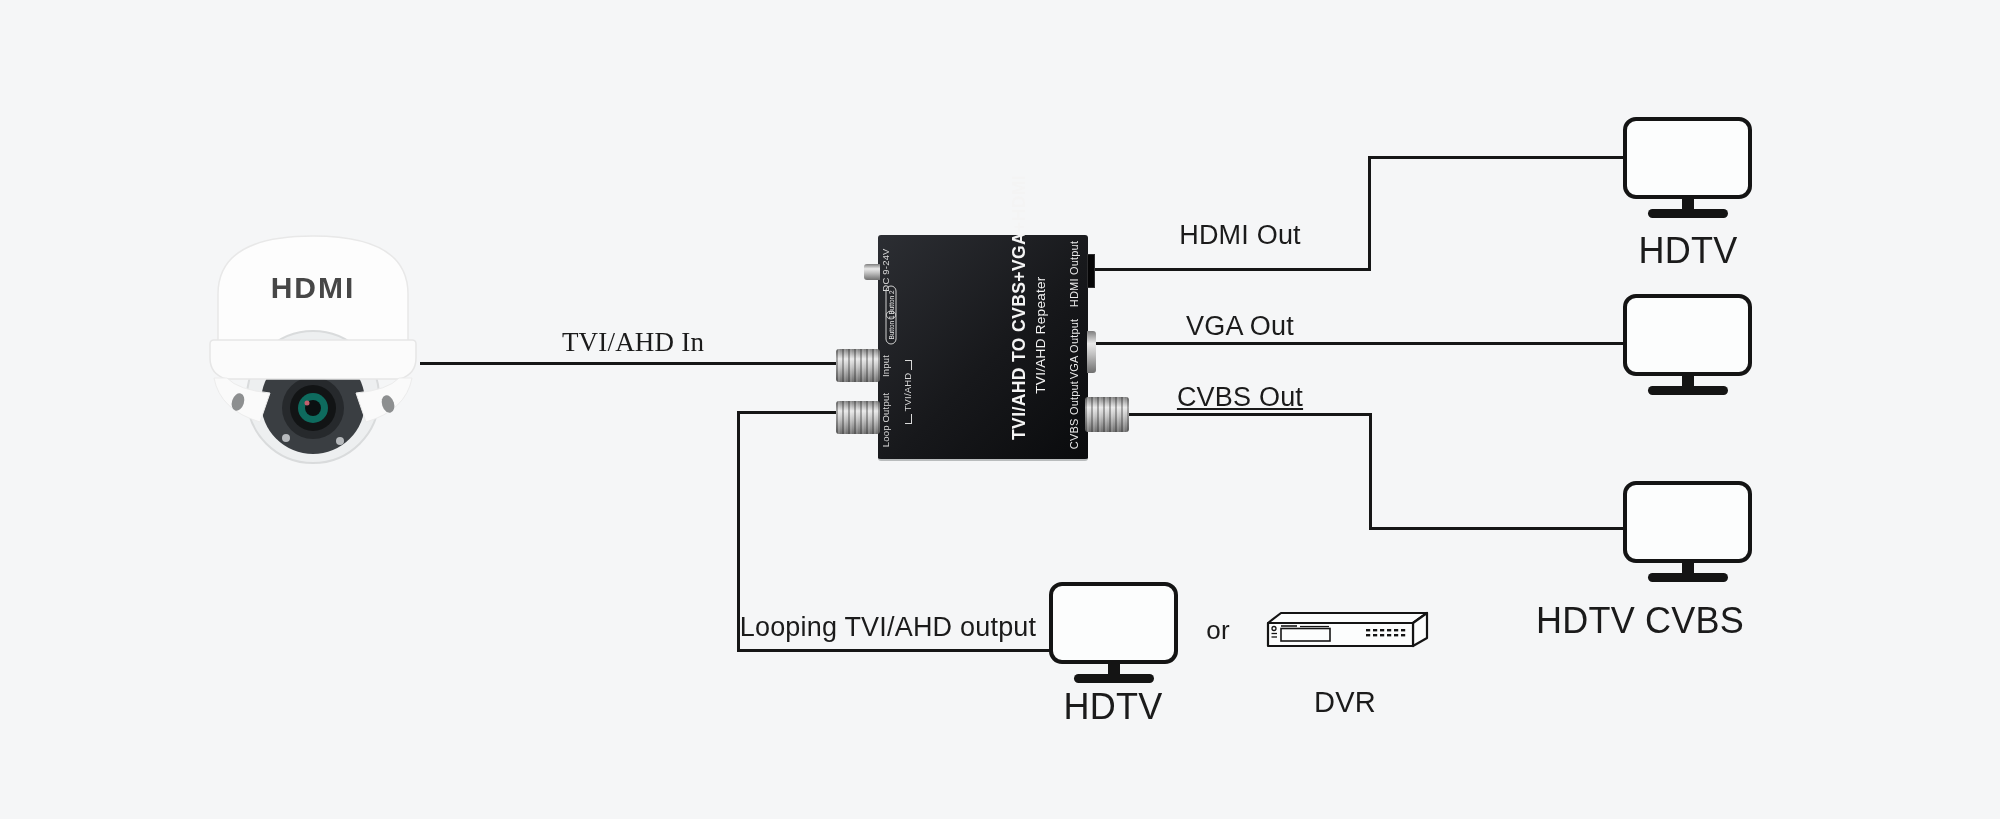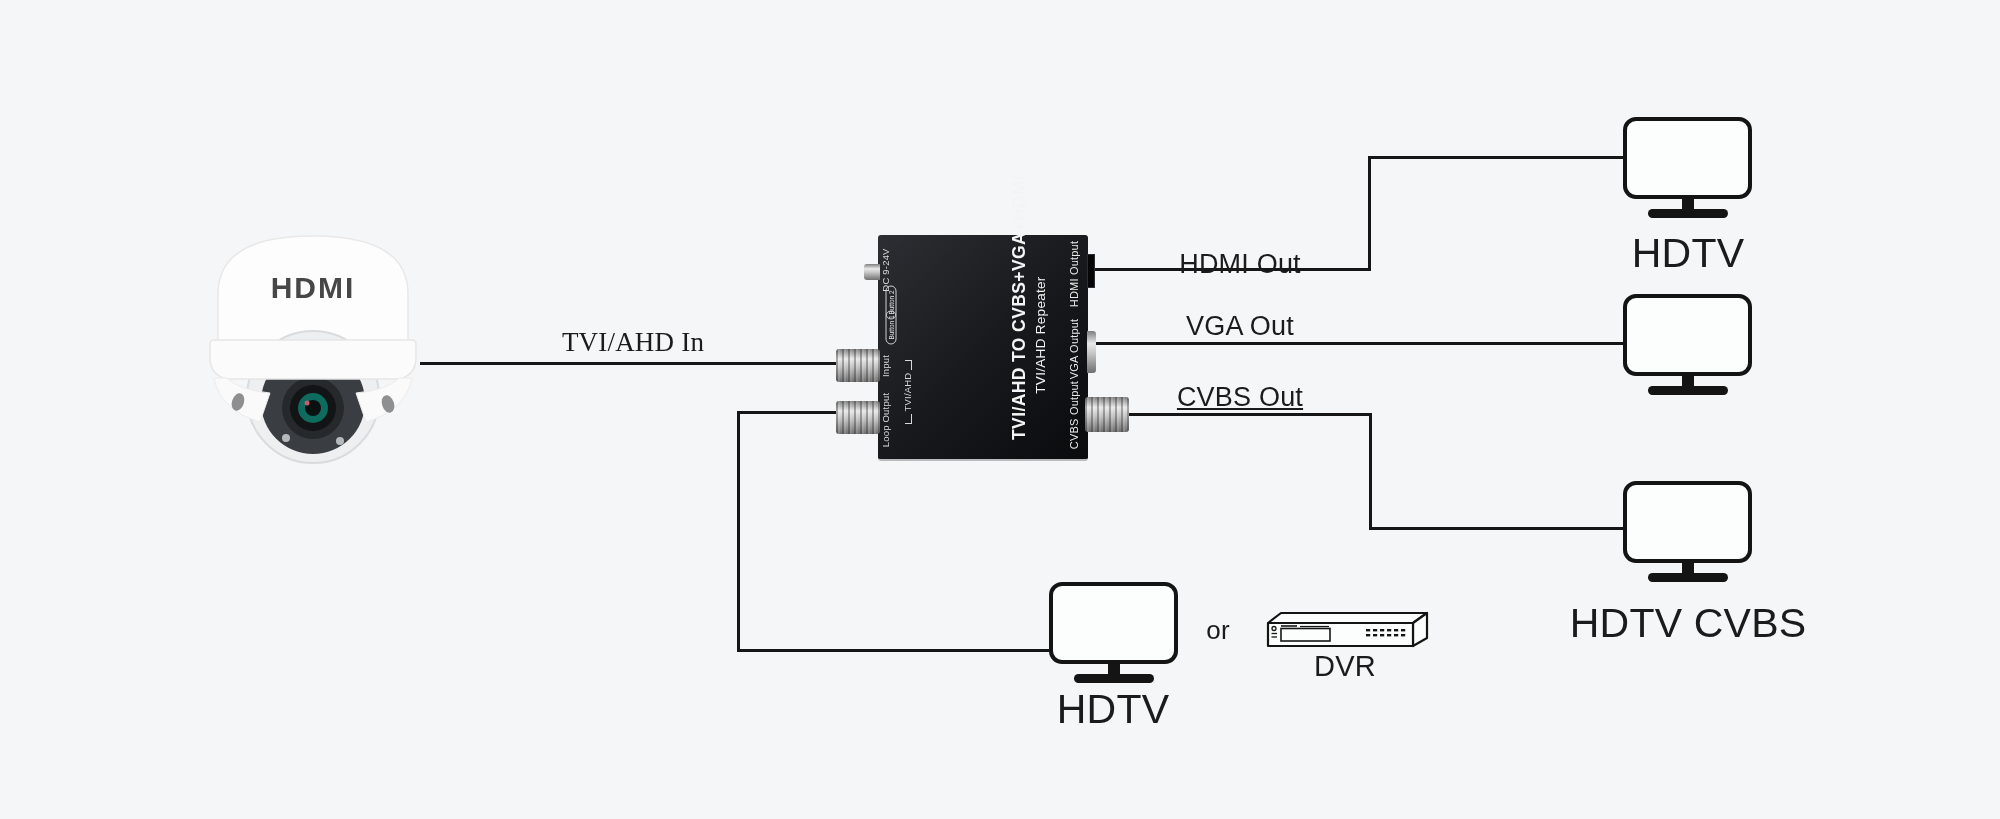"HDMI Out" div.lbl { top: 249px -> 220px }
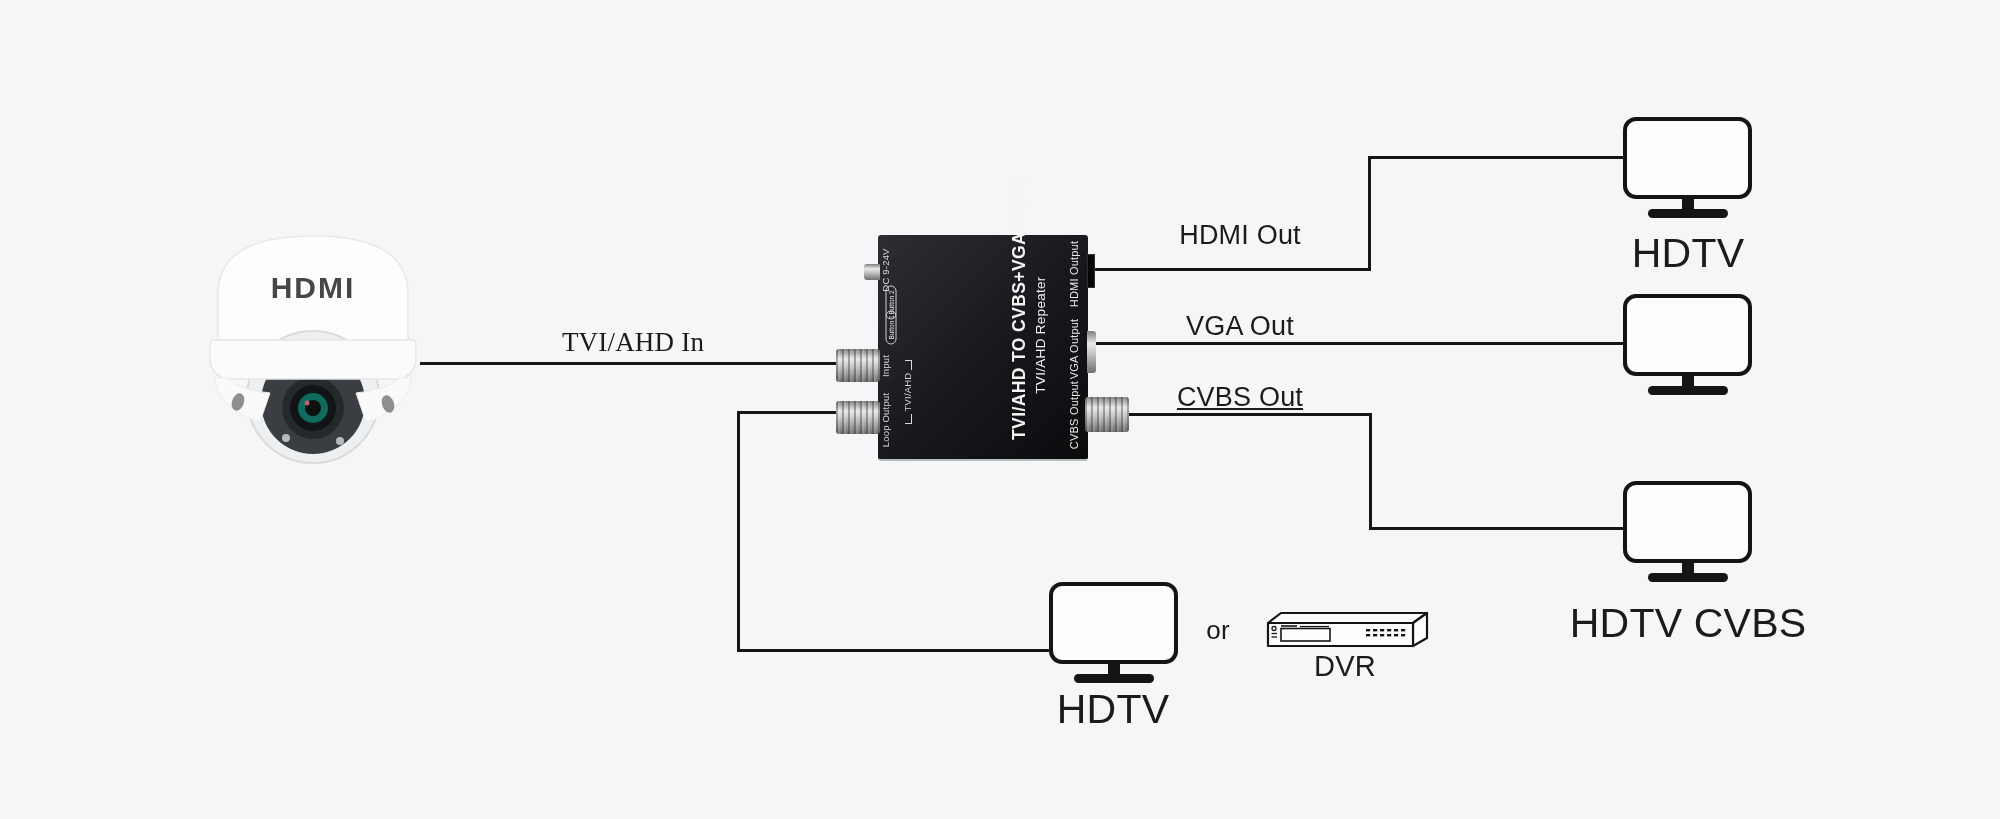"HDTV" .lbl.dev { font-size: 41px -> 36px }
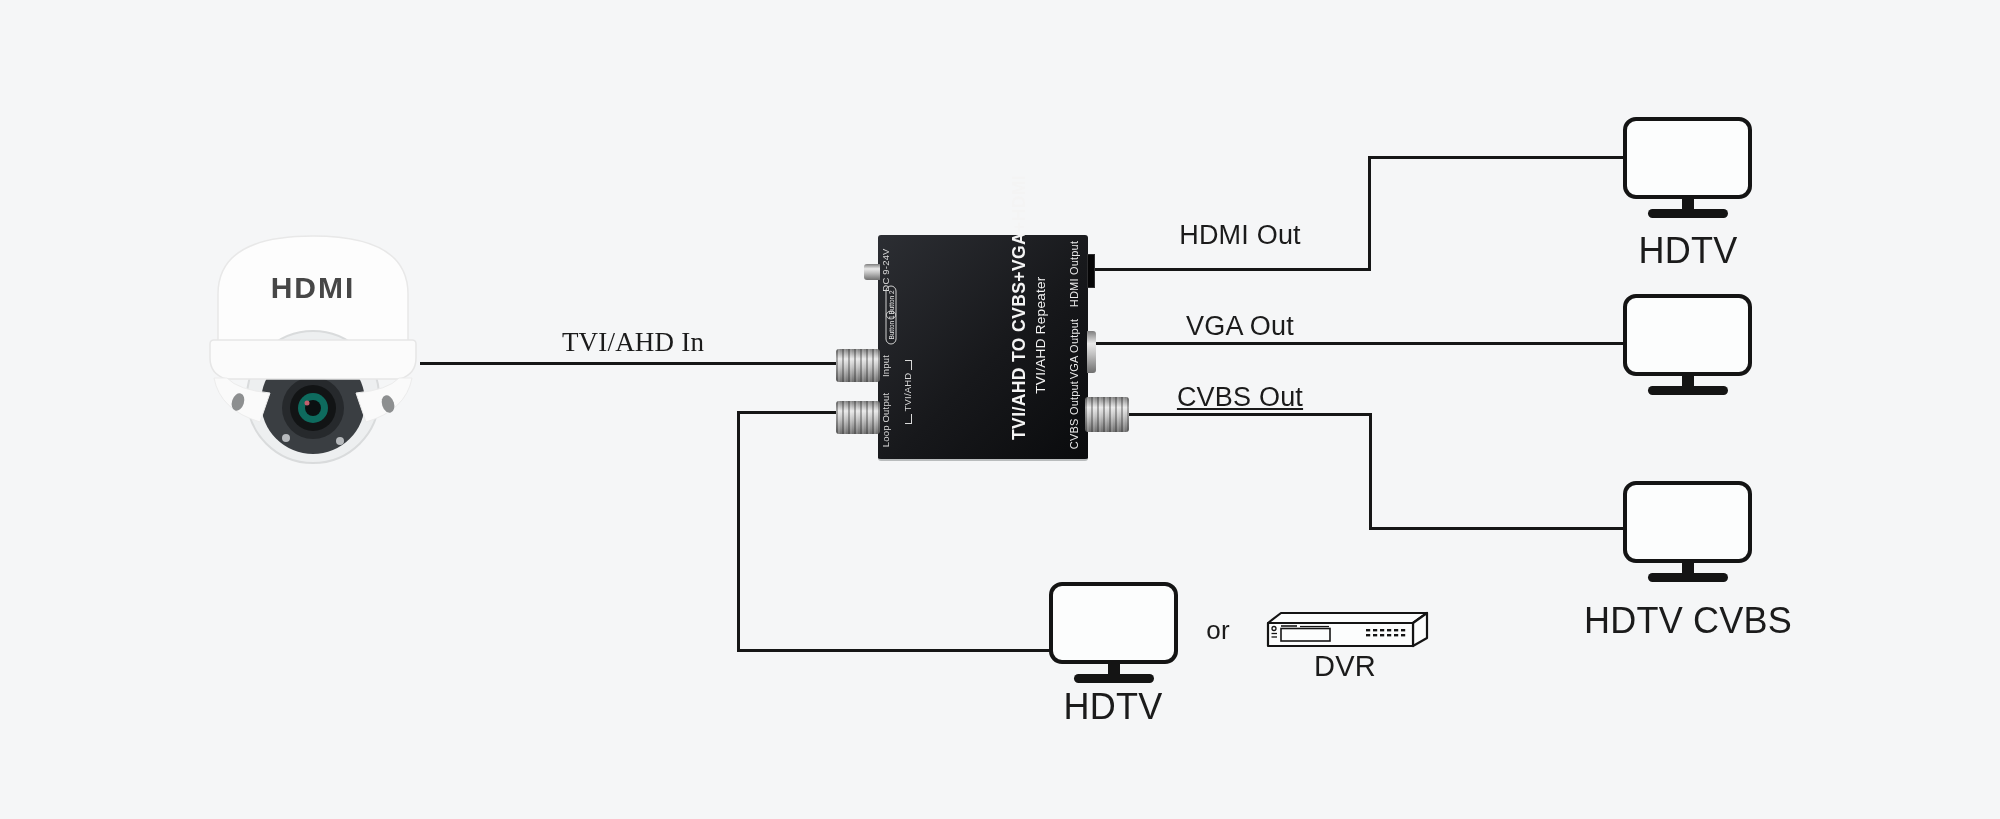"Looping TVI/AHD output" div.lbl { html: none -> <div>Looping TVI/AHD output</div> }
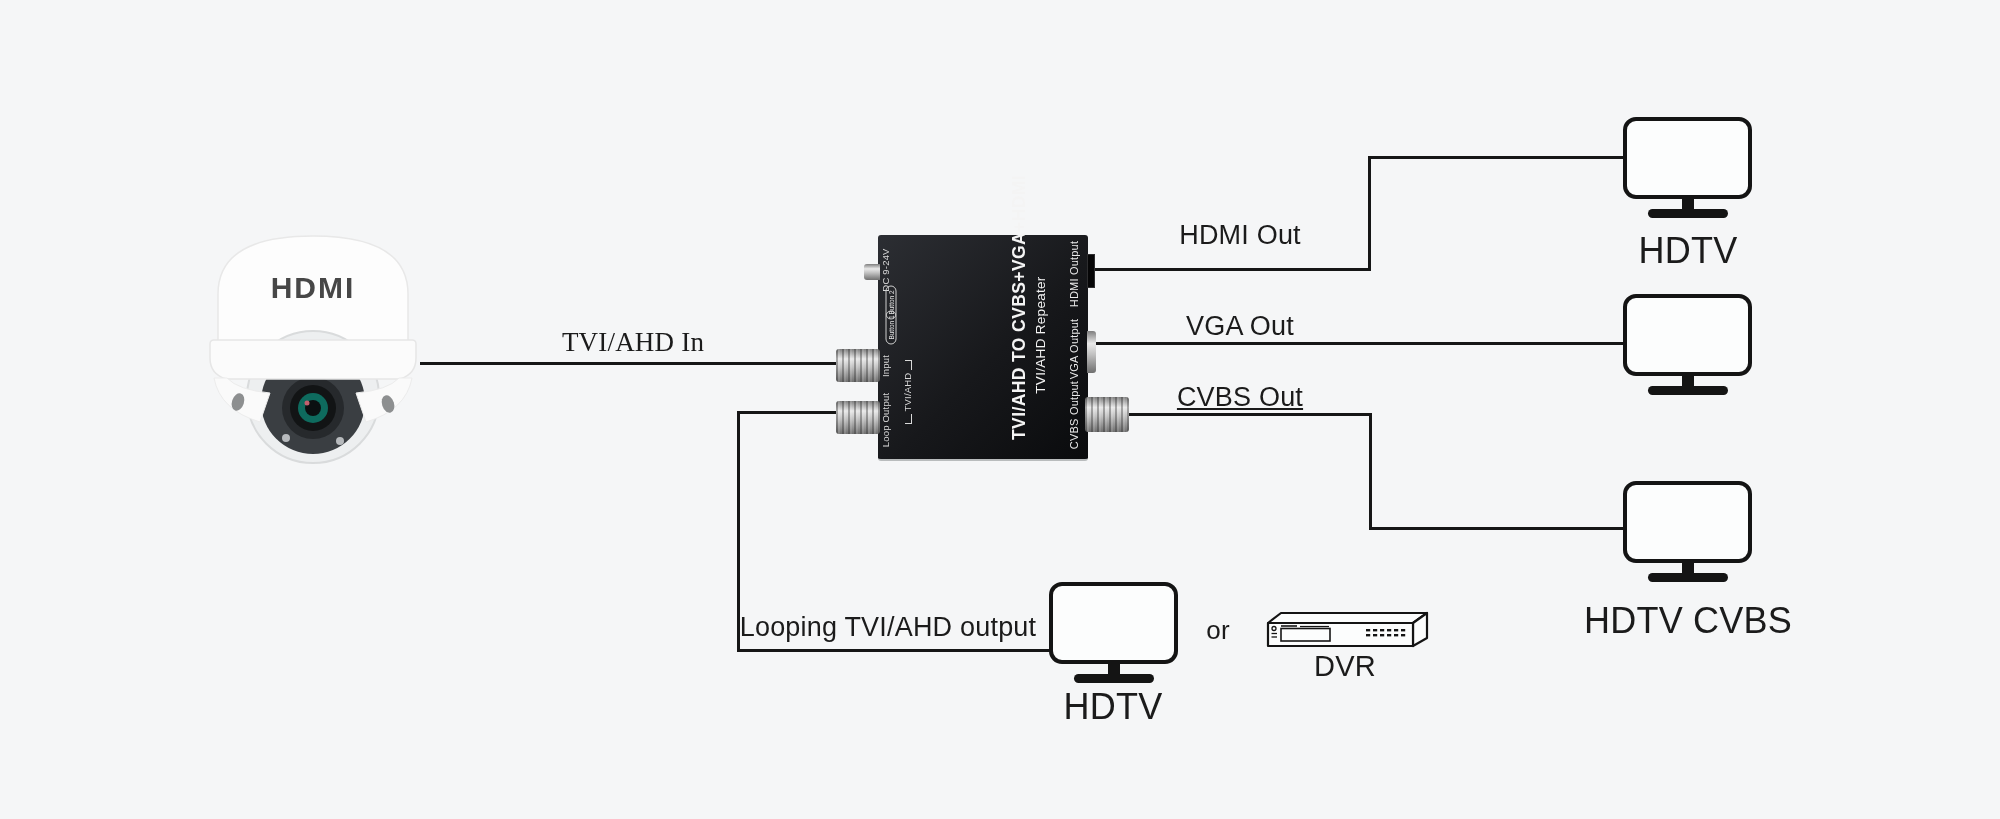"HDTV CVBS" div.lbl { left: 1688px -> 1640px }
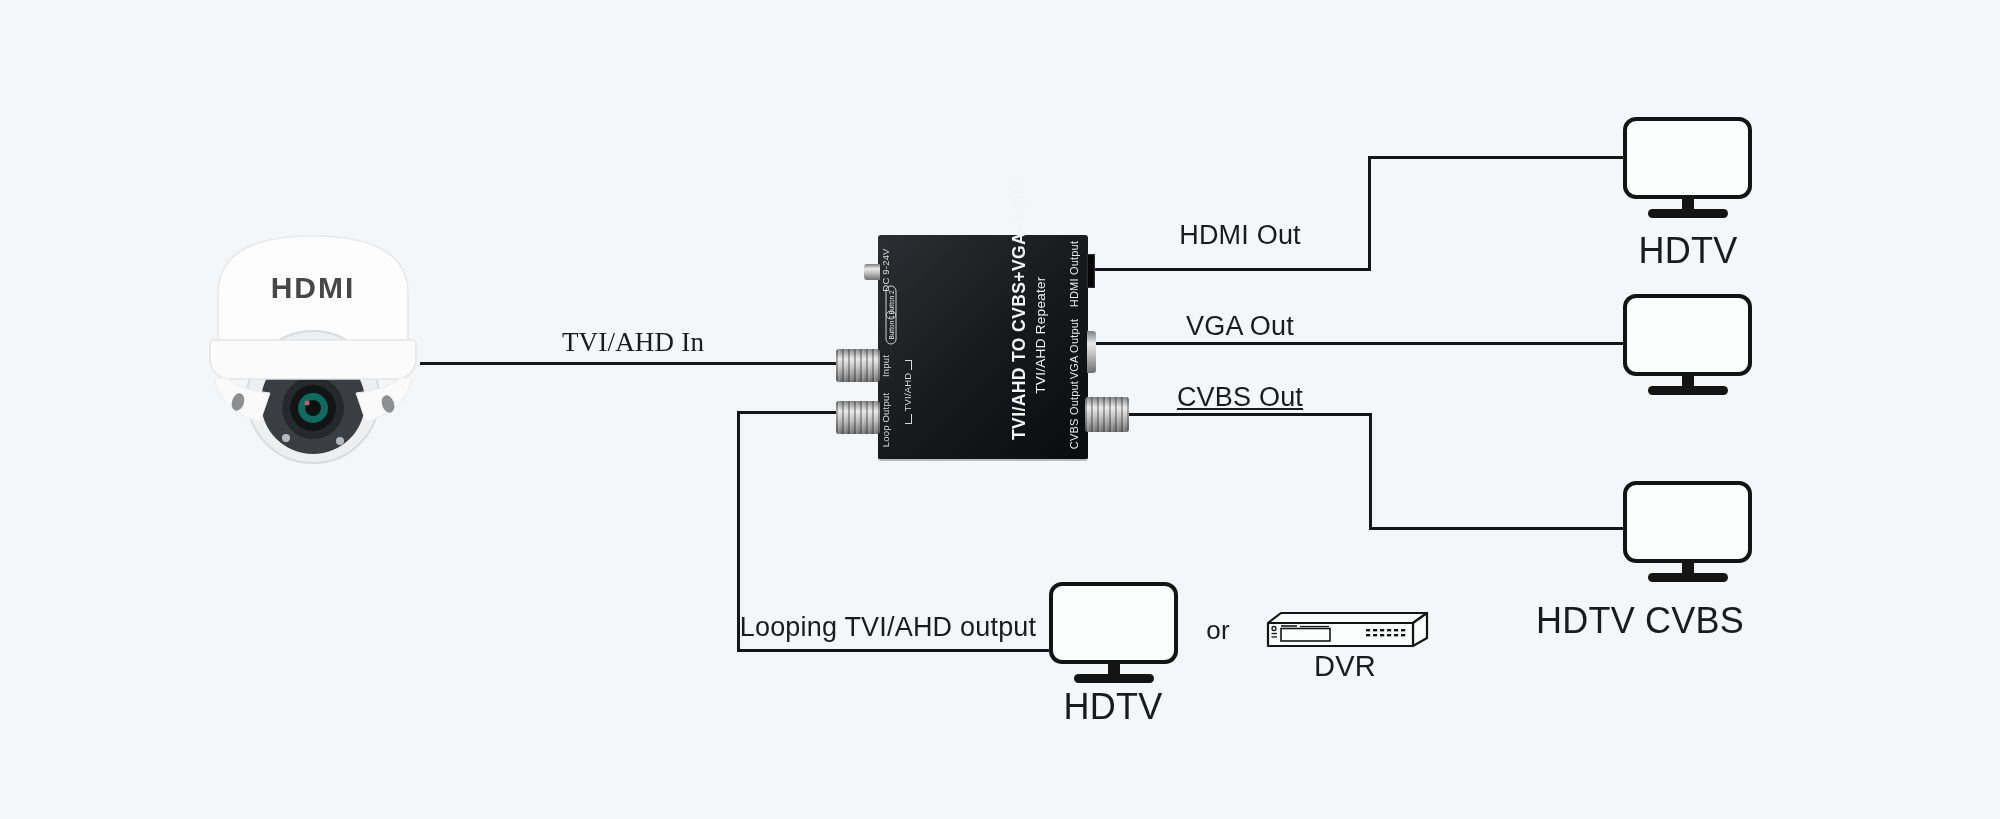"DVR" .lbl.dvr { margin-top: none -> 36px }
